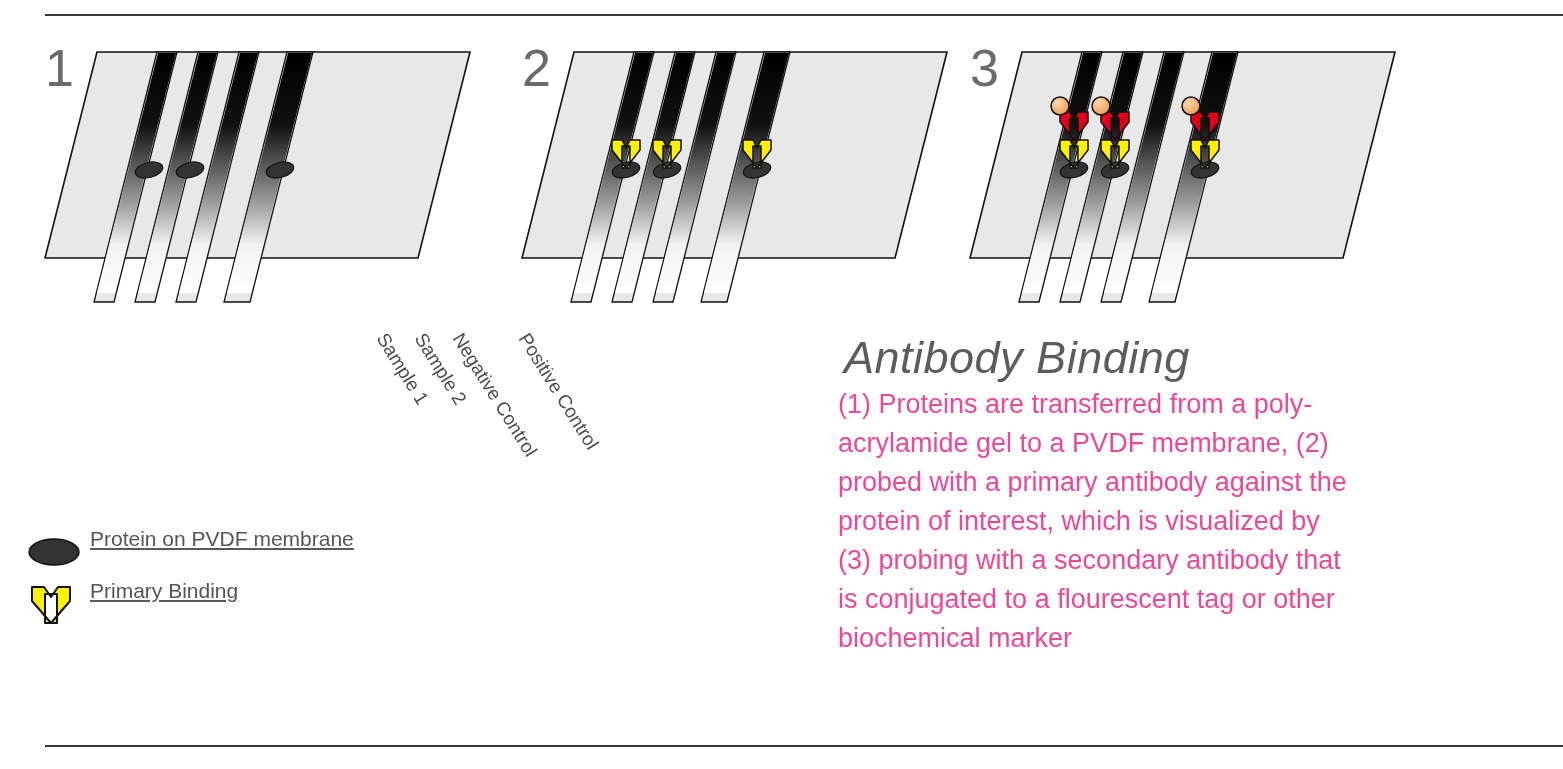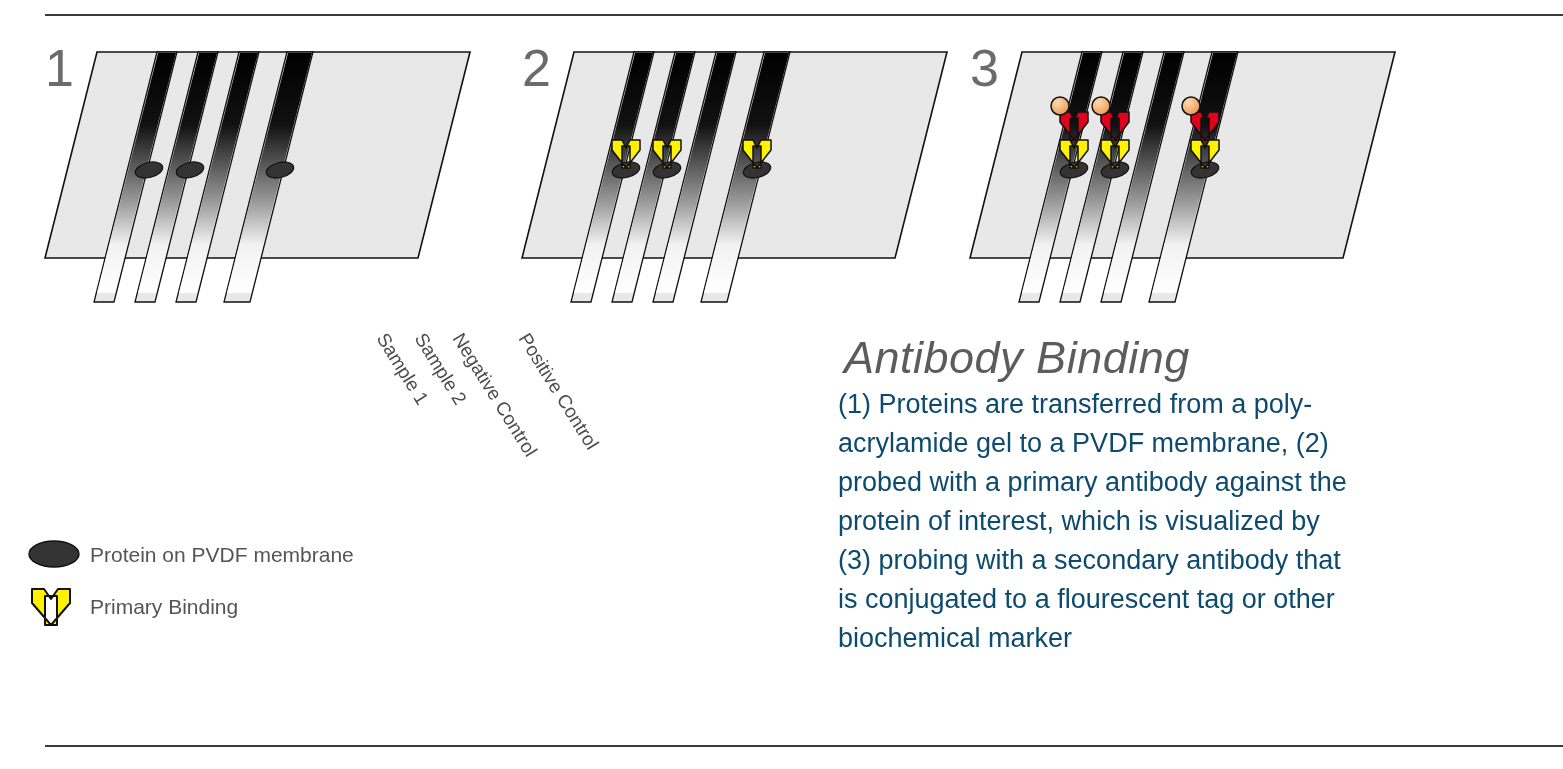"(1) Proteins are transferred from" .tb-body { color: #0c4a6e -> #ec4899 }
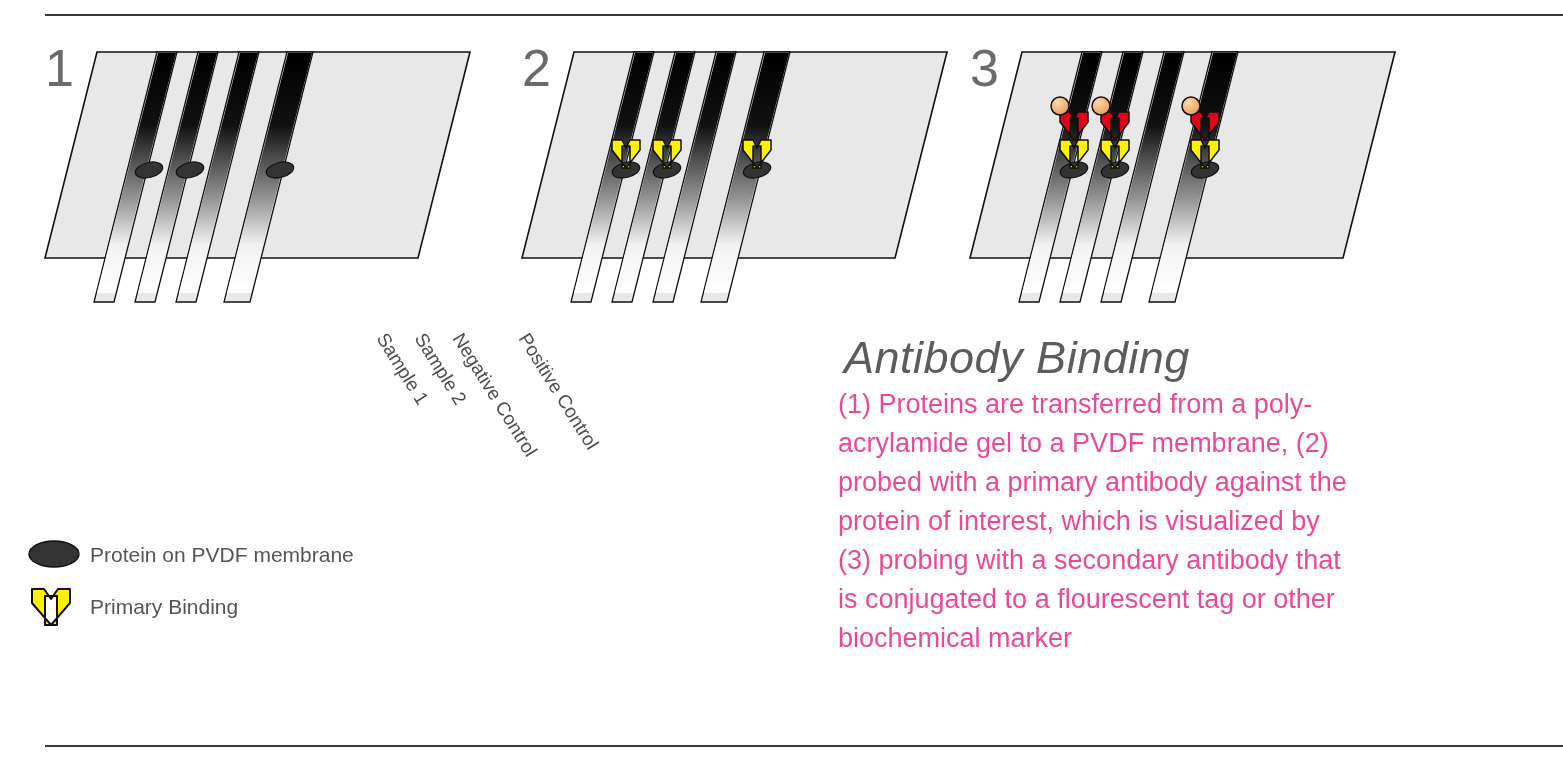"Protein on PVDF membrane" .legend-row { align-items: center -> flex-start; text-decoration: none -> underline }
